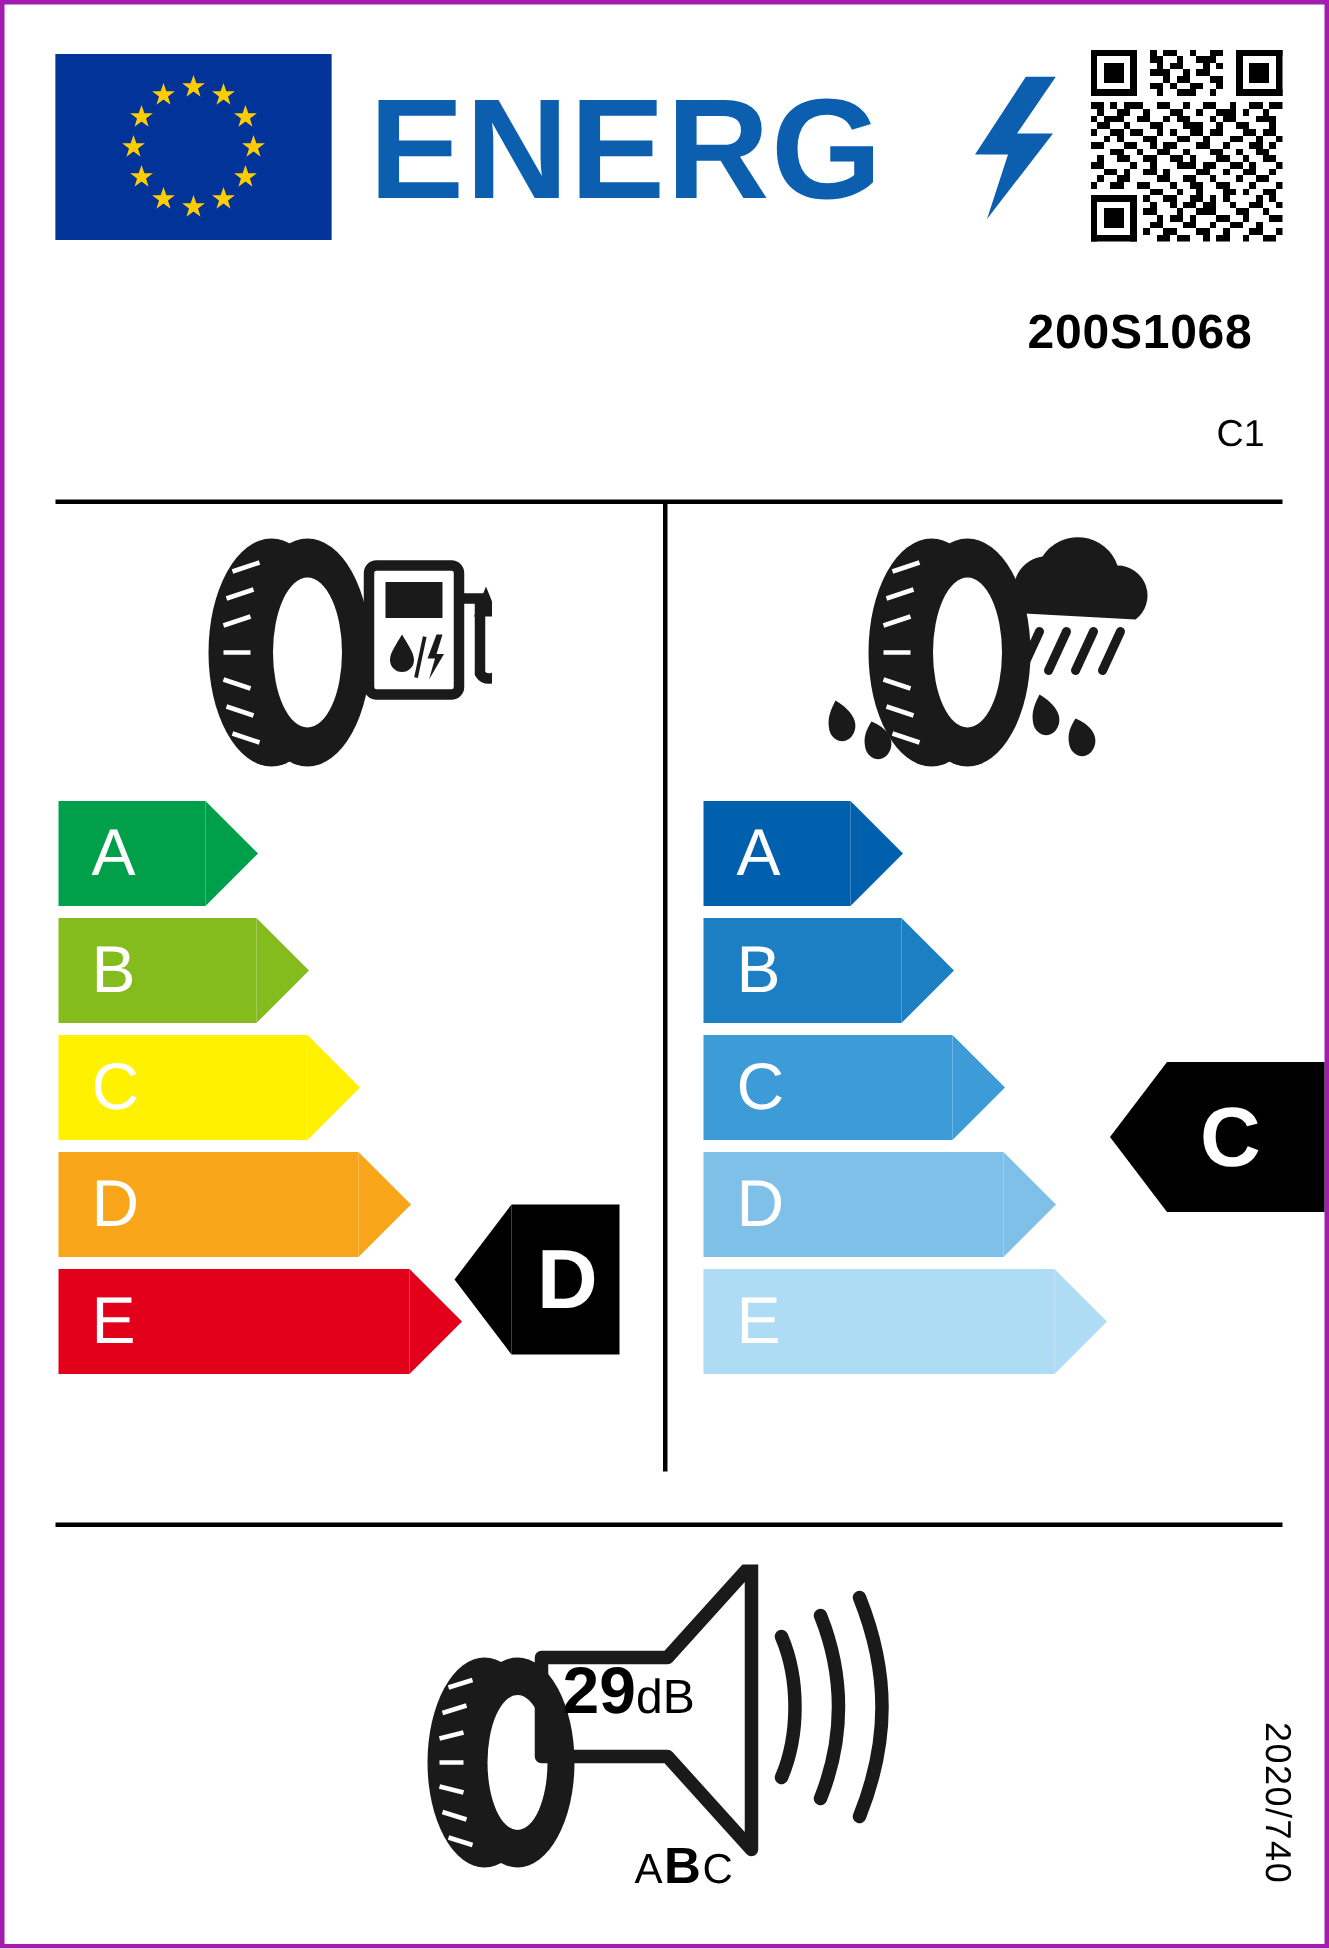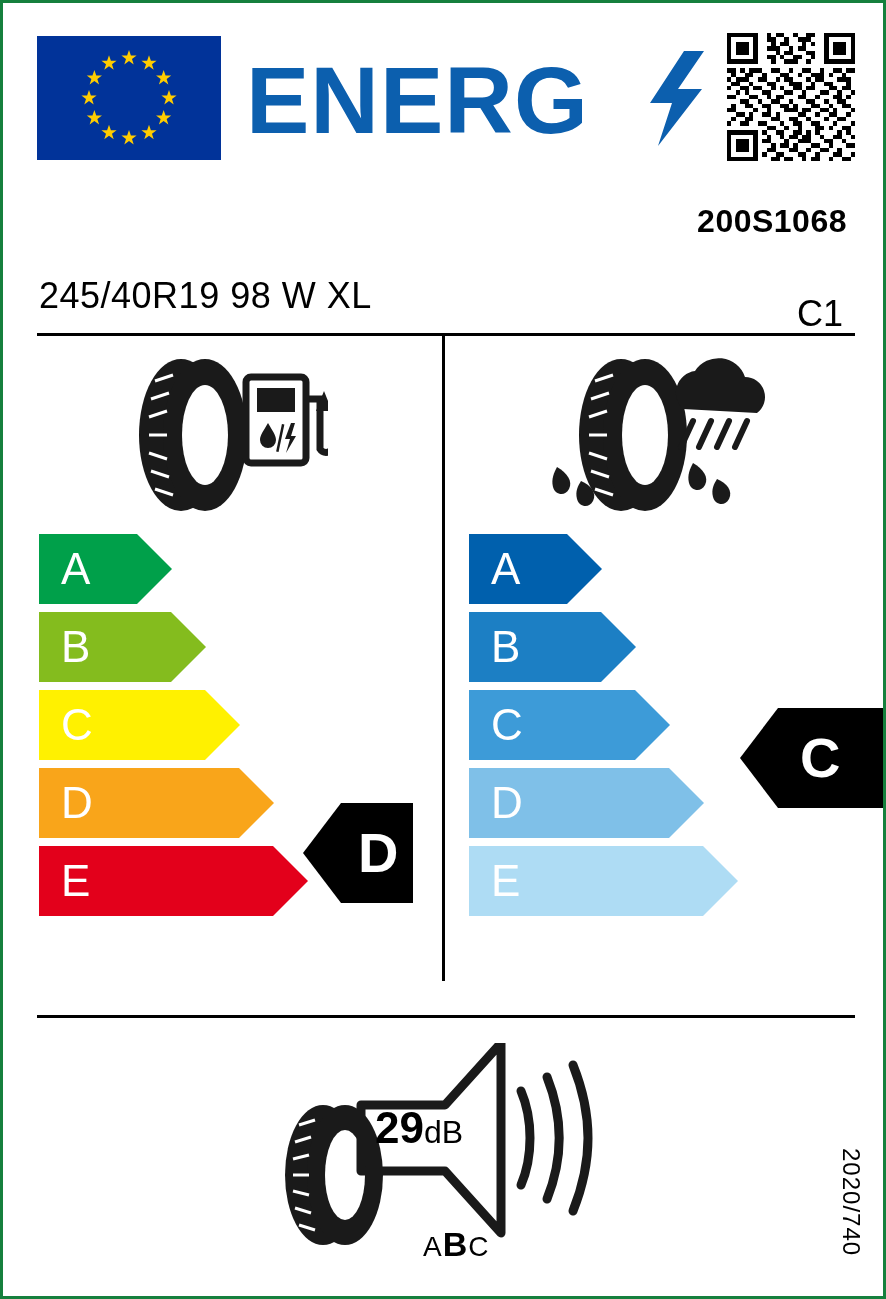"ENERG" #label { border: 3px solid #15803d -> 3px solid #a21caf }
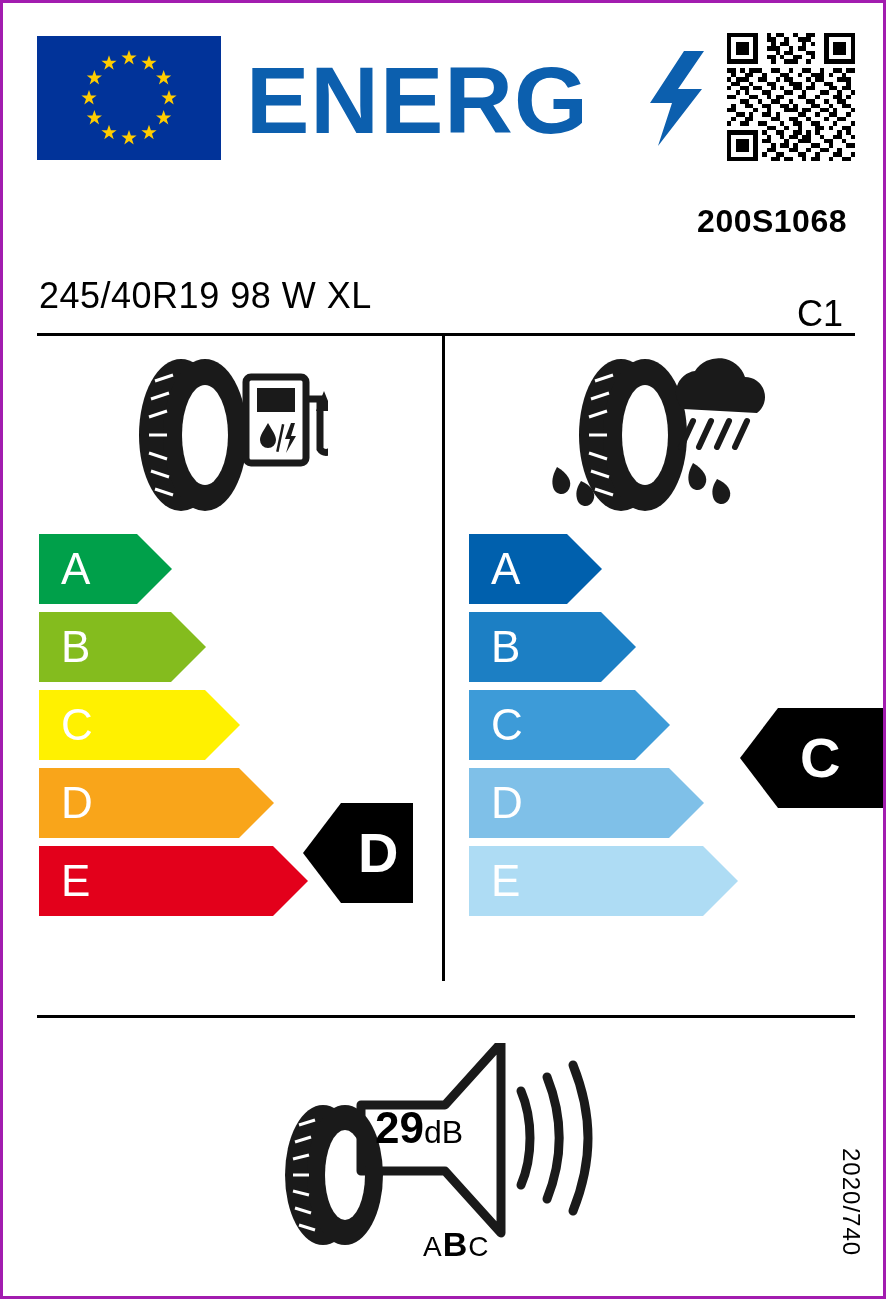"200S1068" .model { right: 36px -> 48px }
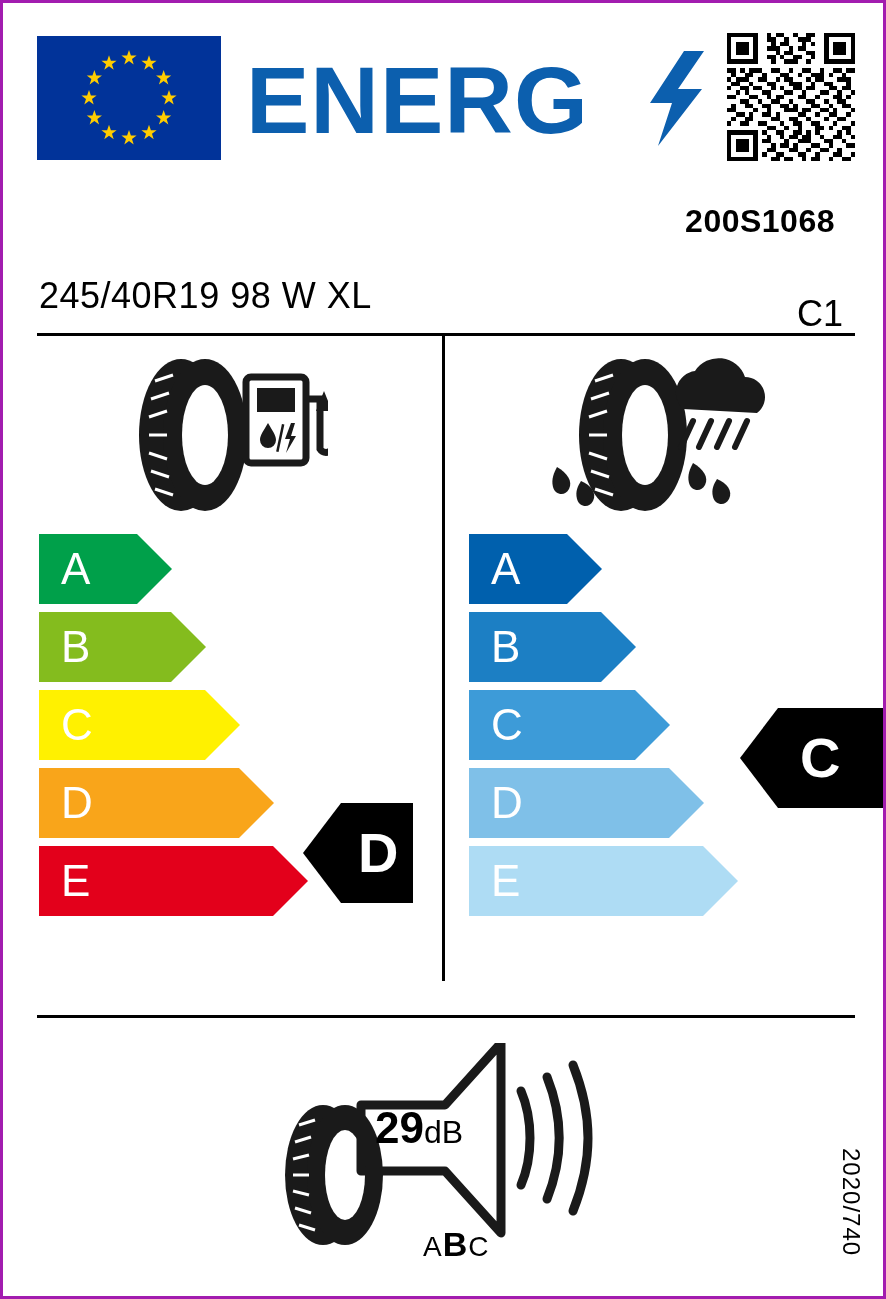"245/40R19 98 W XL" div.tyre-size { html: <div>245/40R19 98 W XL</div> -> none }
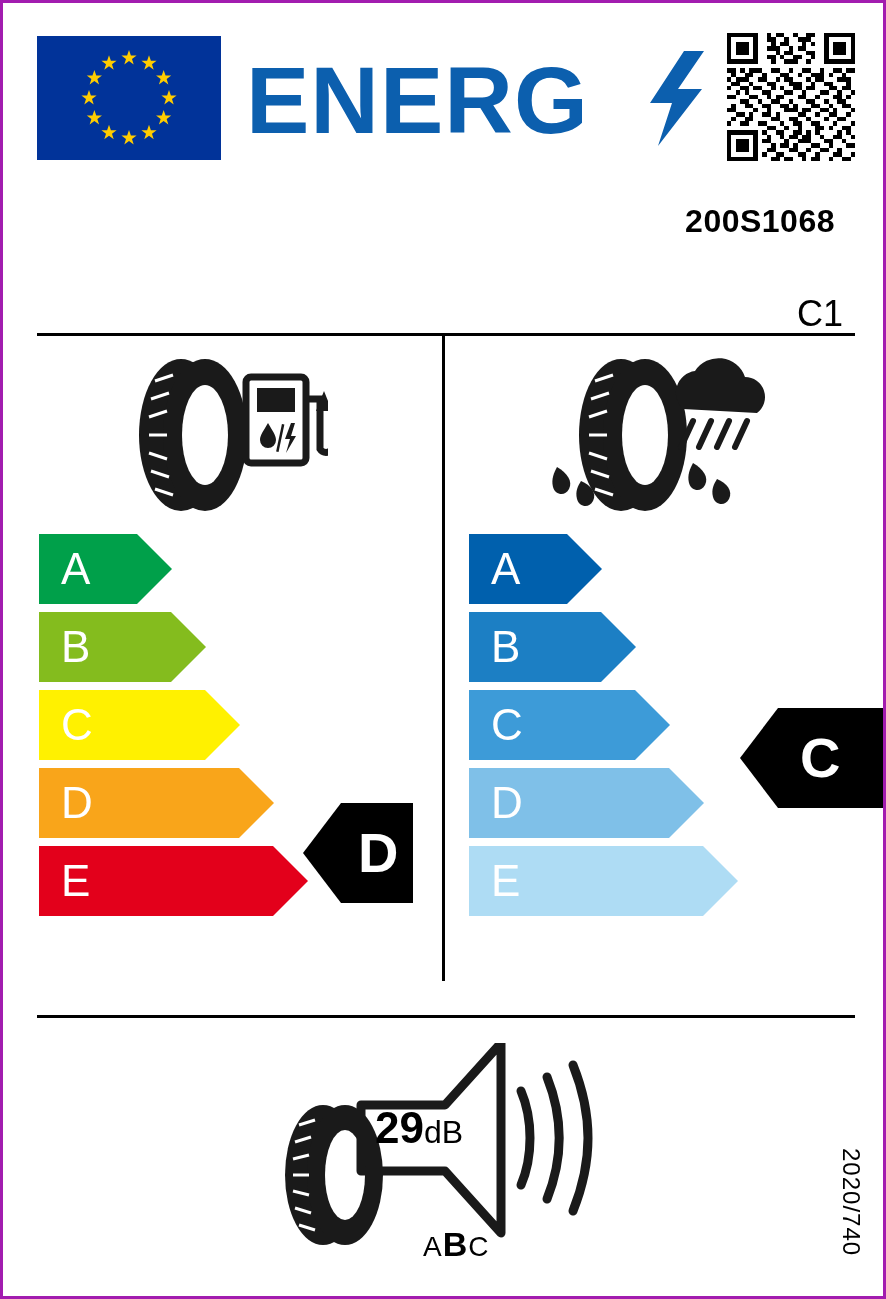"C1" .tyre-class { font-size: 36px -> 25px; top: 290px -> 272px }
